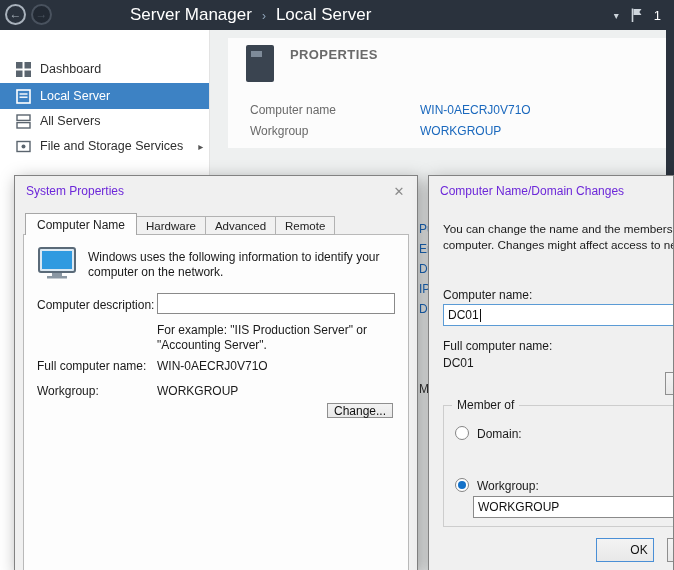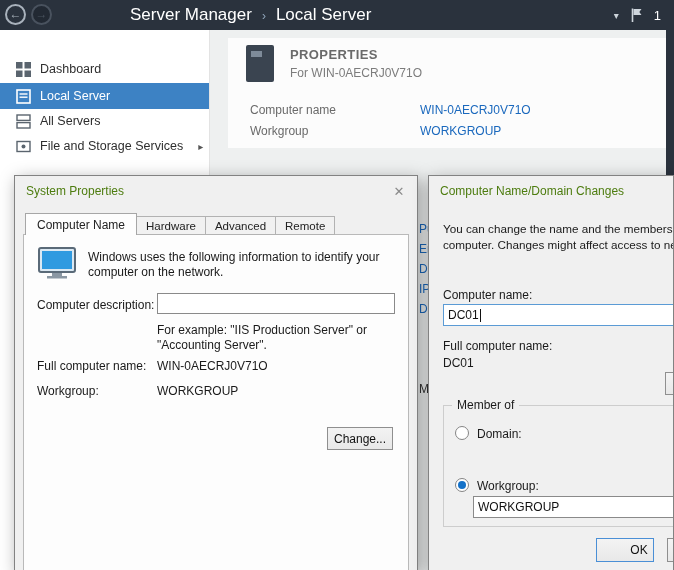"For WIN-0AECRJ0V71O" div.panel-sub { html: <div>For WIN-0AECRJ0V71O</div> -> none }
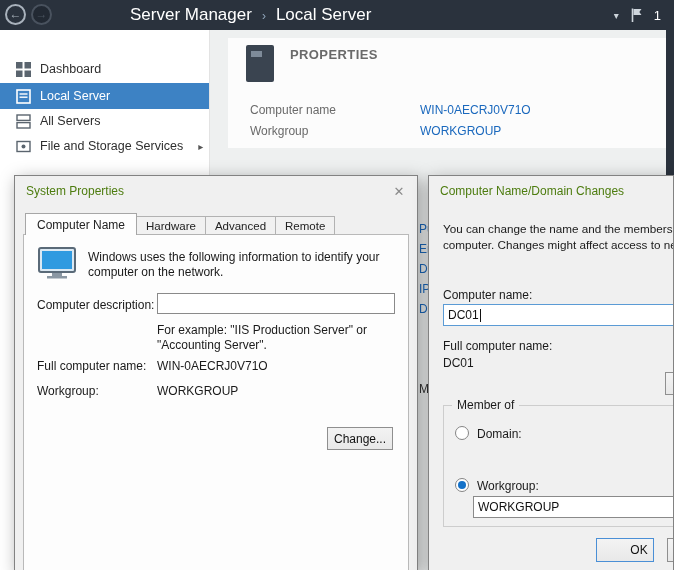"System Properties" .dlg-title { color: #4d7c0f -> #6d28d9 }
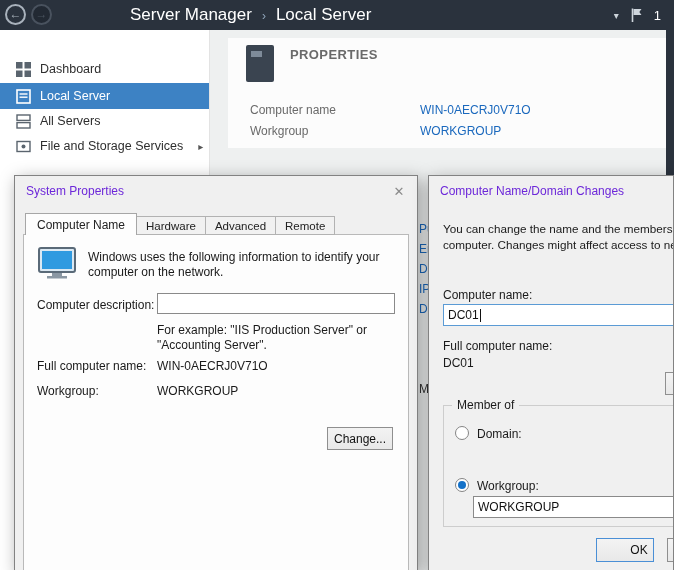"Change..." button.btn { height: 23px -> 15px; top: 192px -> 168px }
